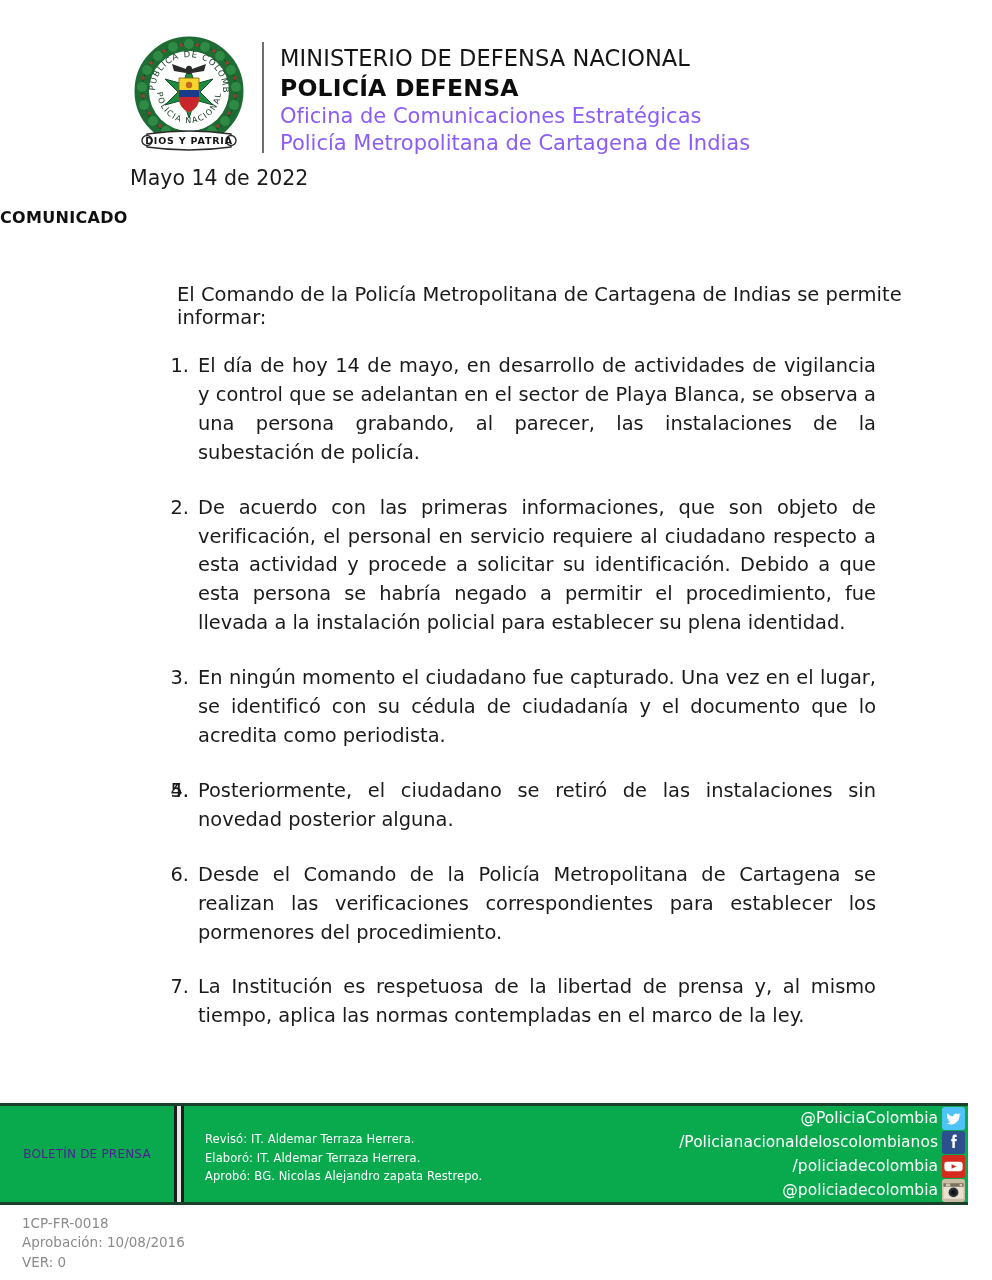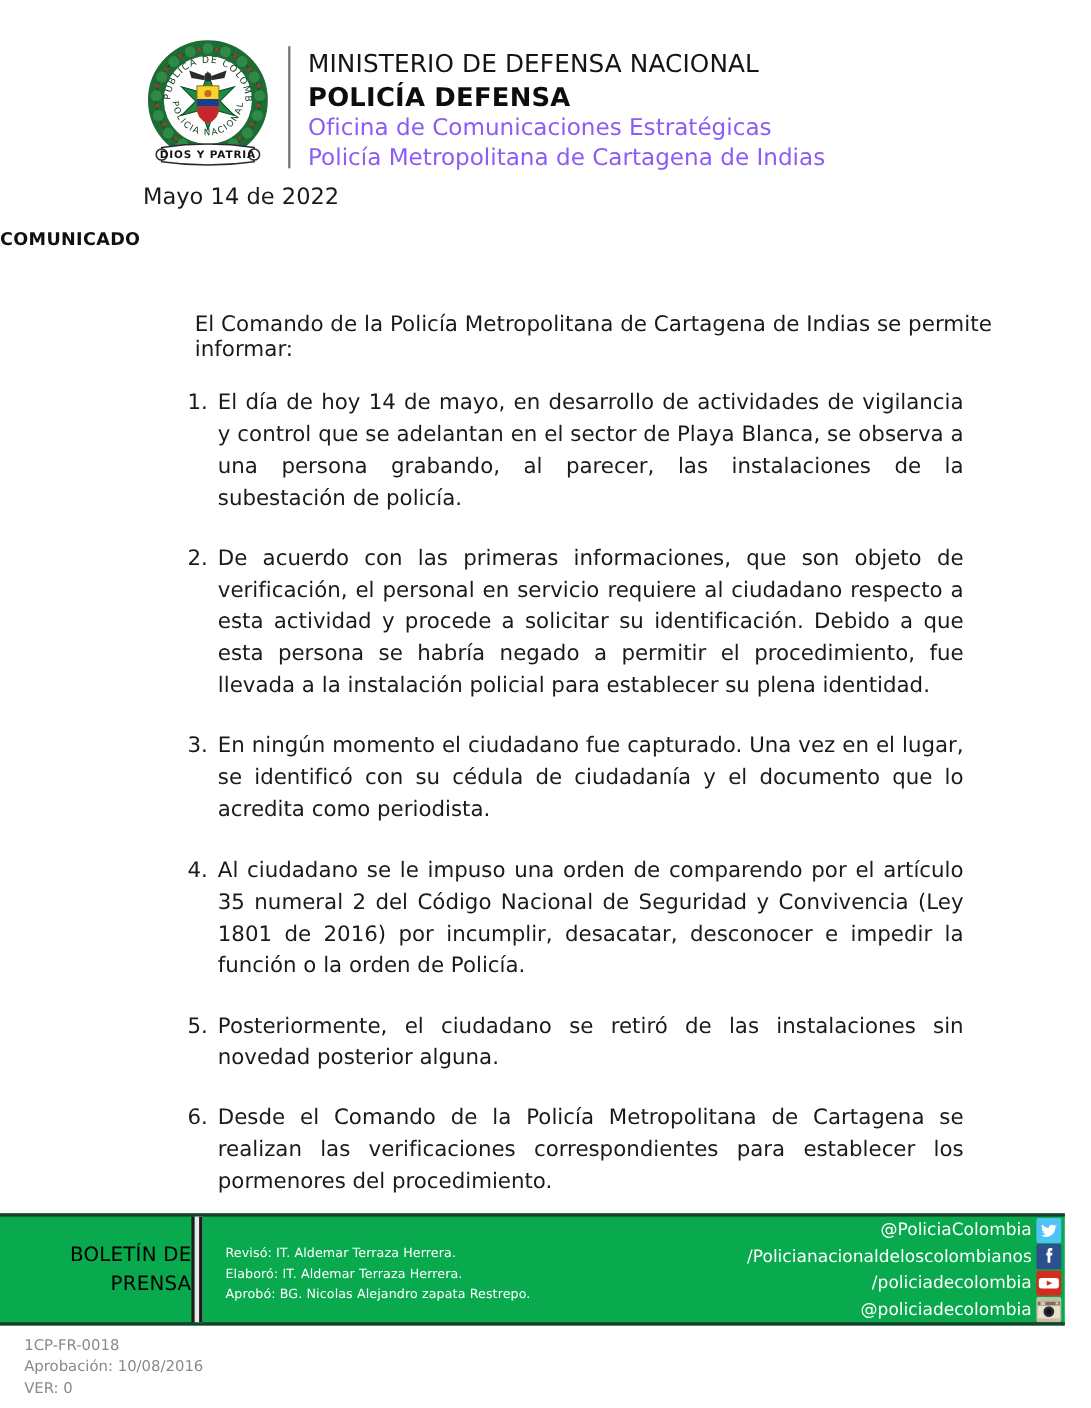"Al ciudadano se le impuso" span { html: <span>Al ciudadano se le impuso una orden de comparendo por el artículo 35 numeral 2 del Código Nacional de Seguridad y Convivencia (Ley 1801 de 2016) por incumplir, desacatar, desconocer e impedir la función o la orden de Policía.</span> -> none }
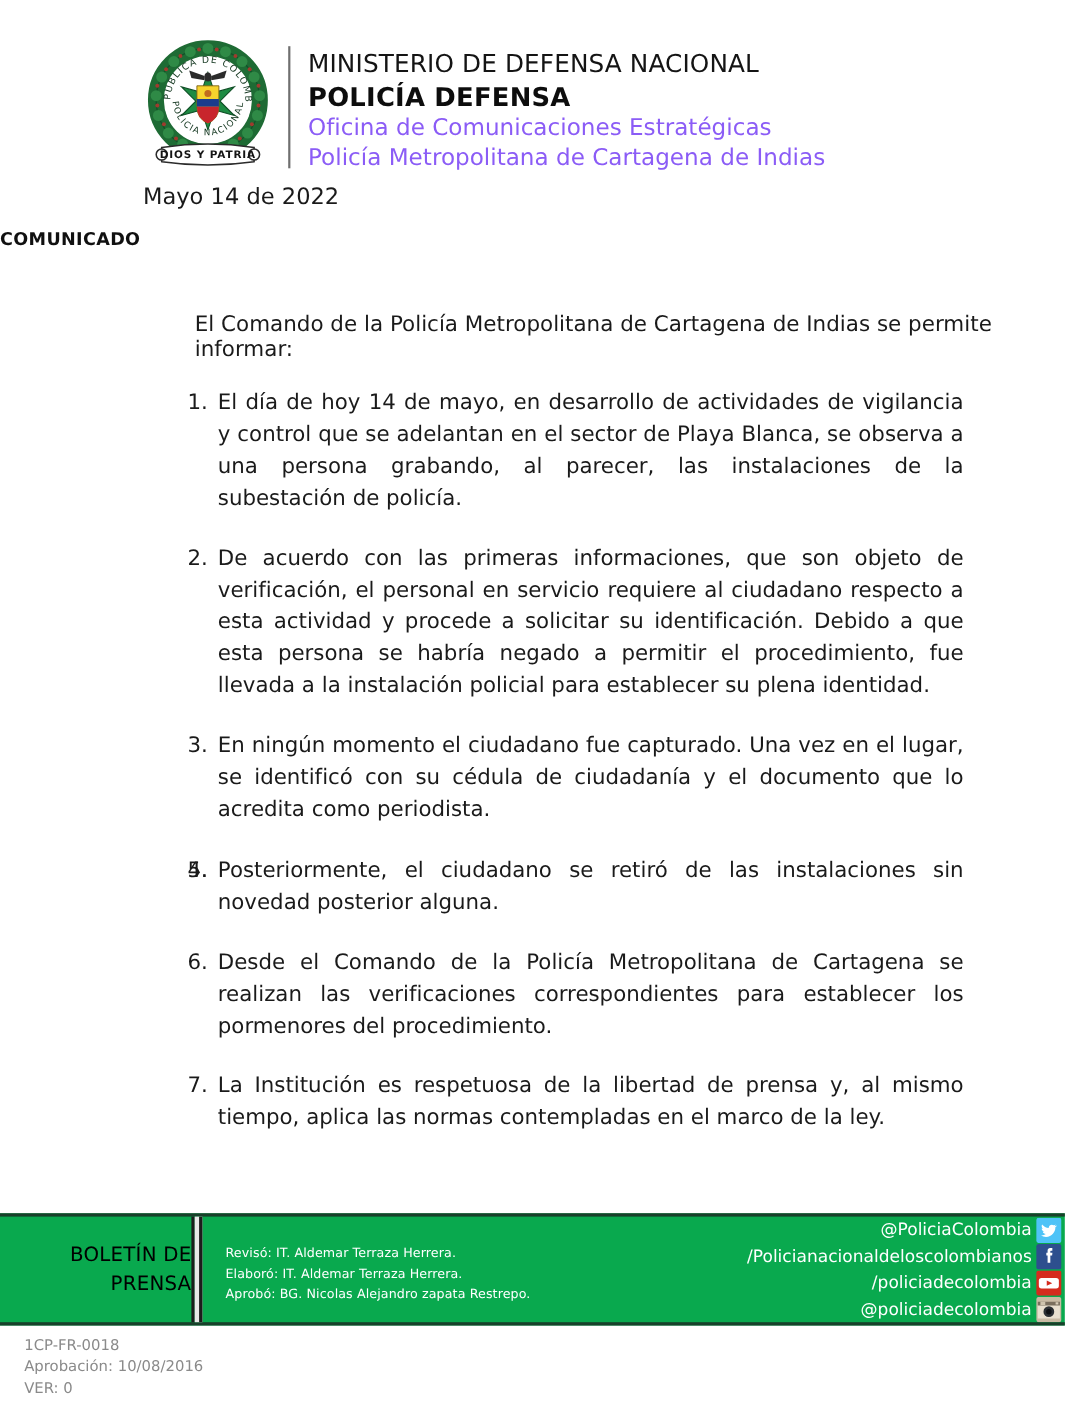"BOLETÍN DE PRENSA" .footer-left-label { color: #000000 -> #4c1d95; font-size: 18px -> 12px; text-align: right -> left }
